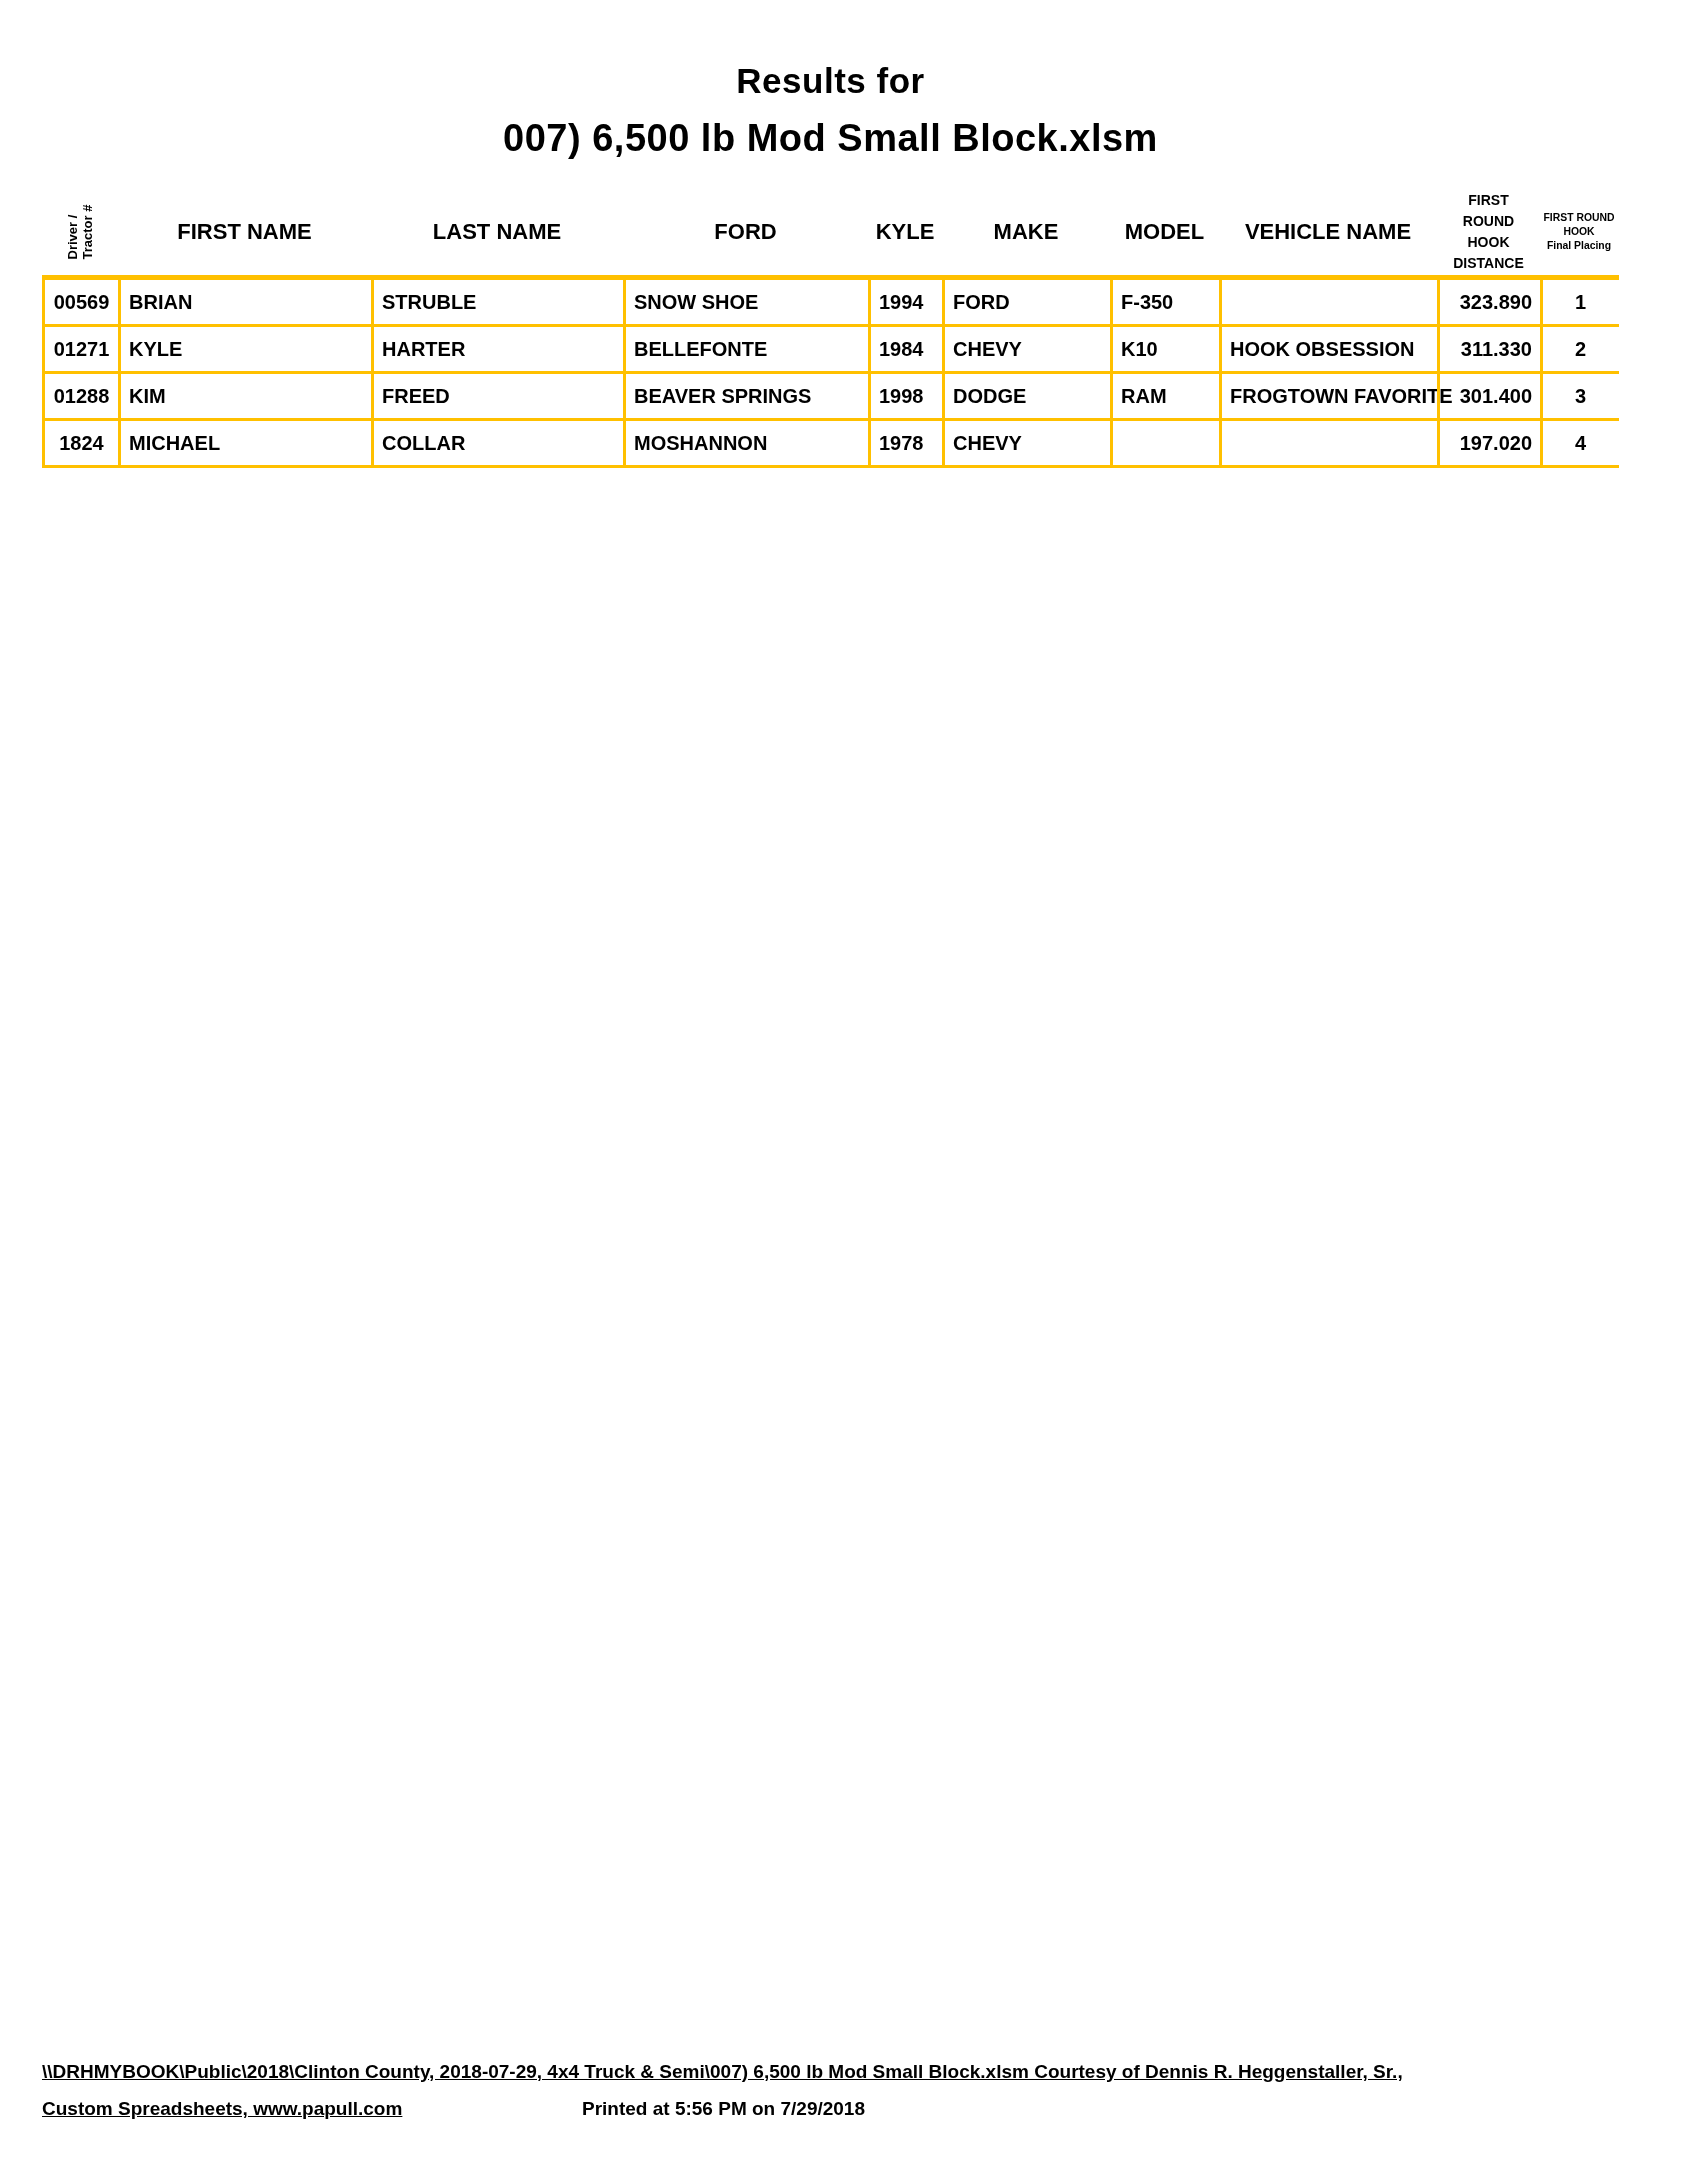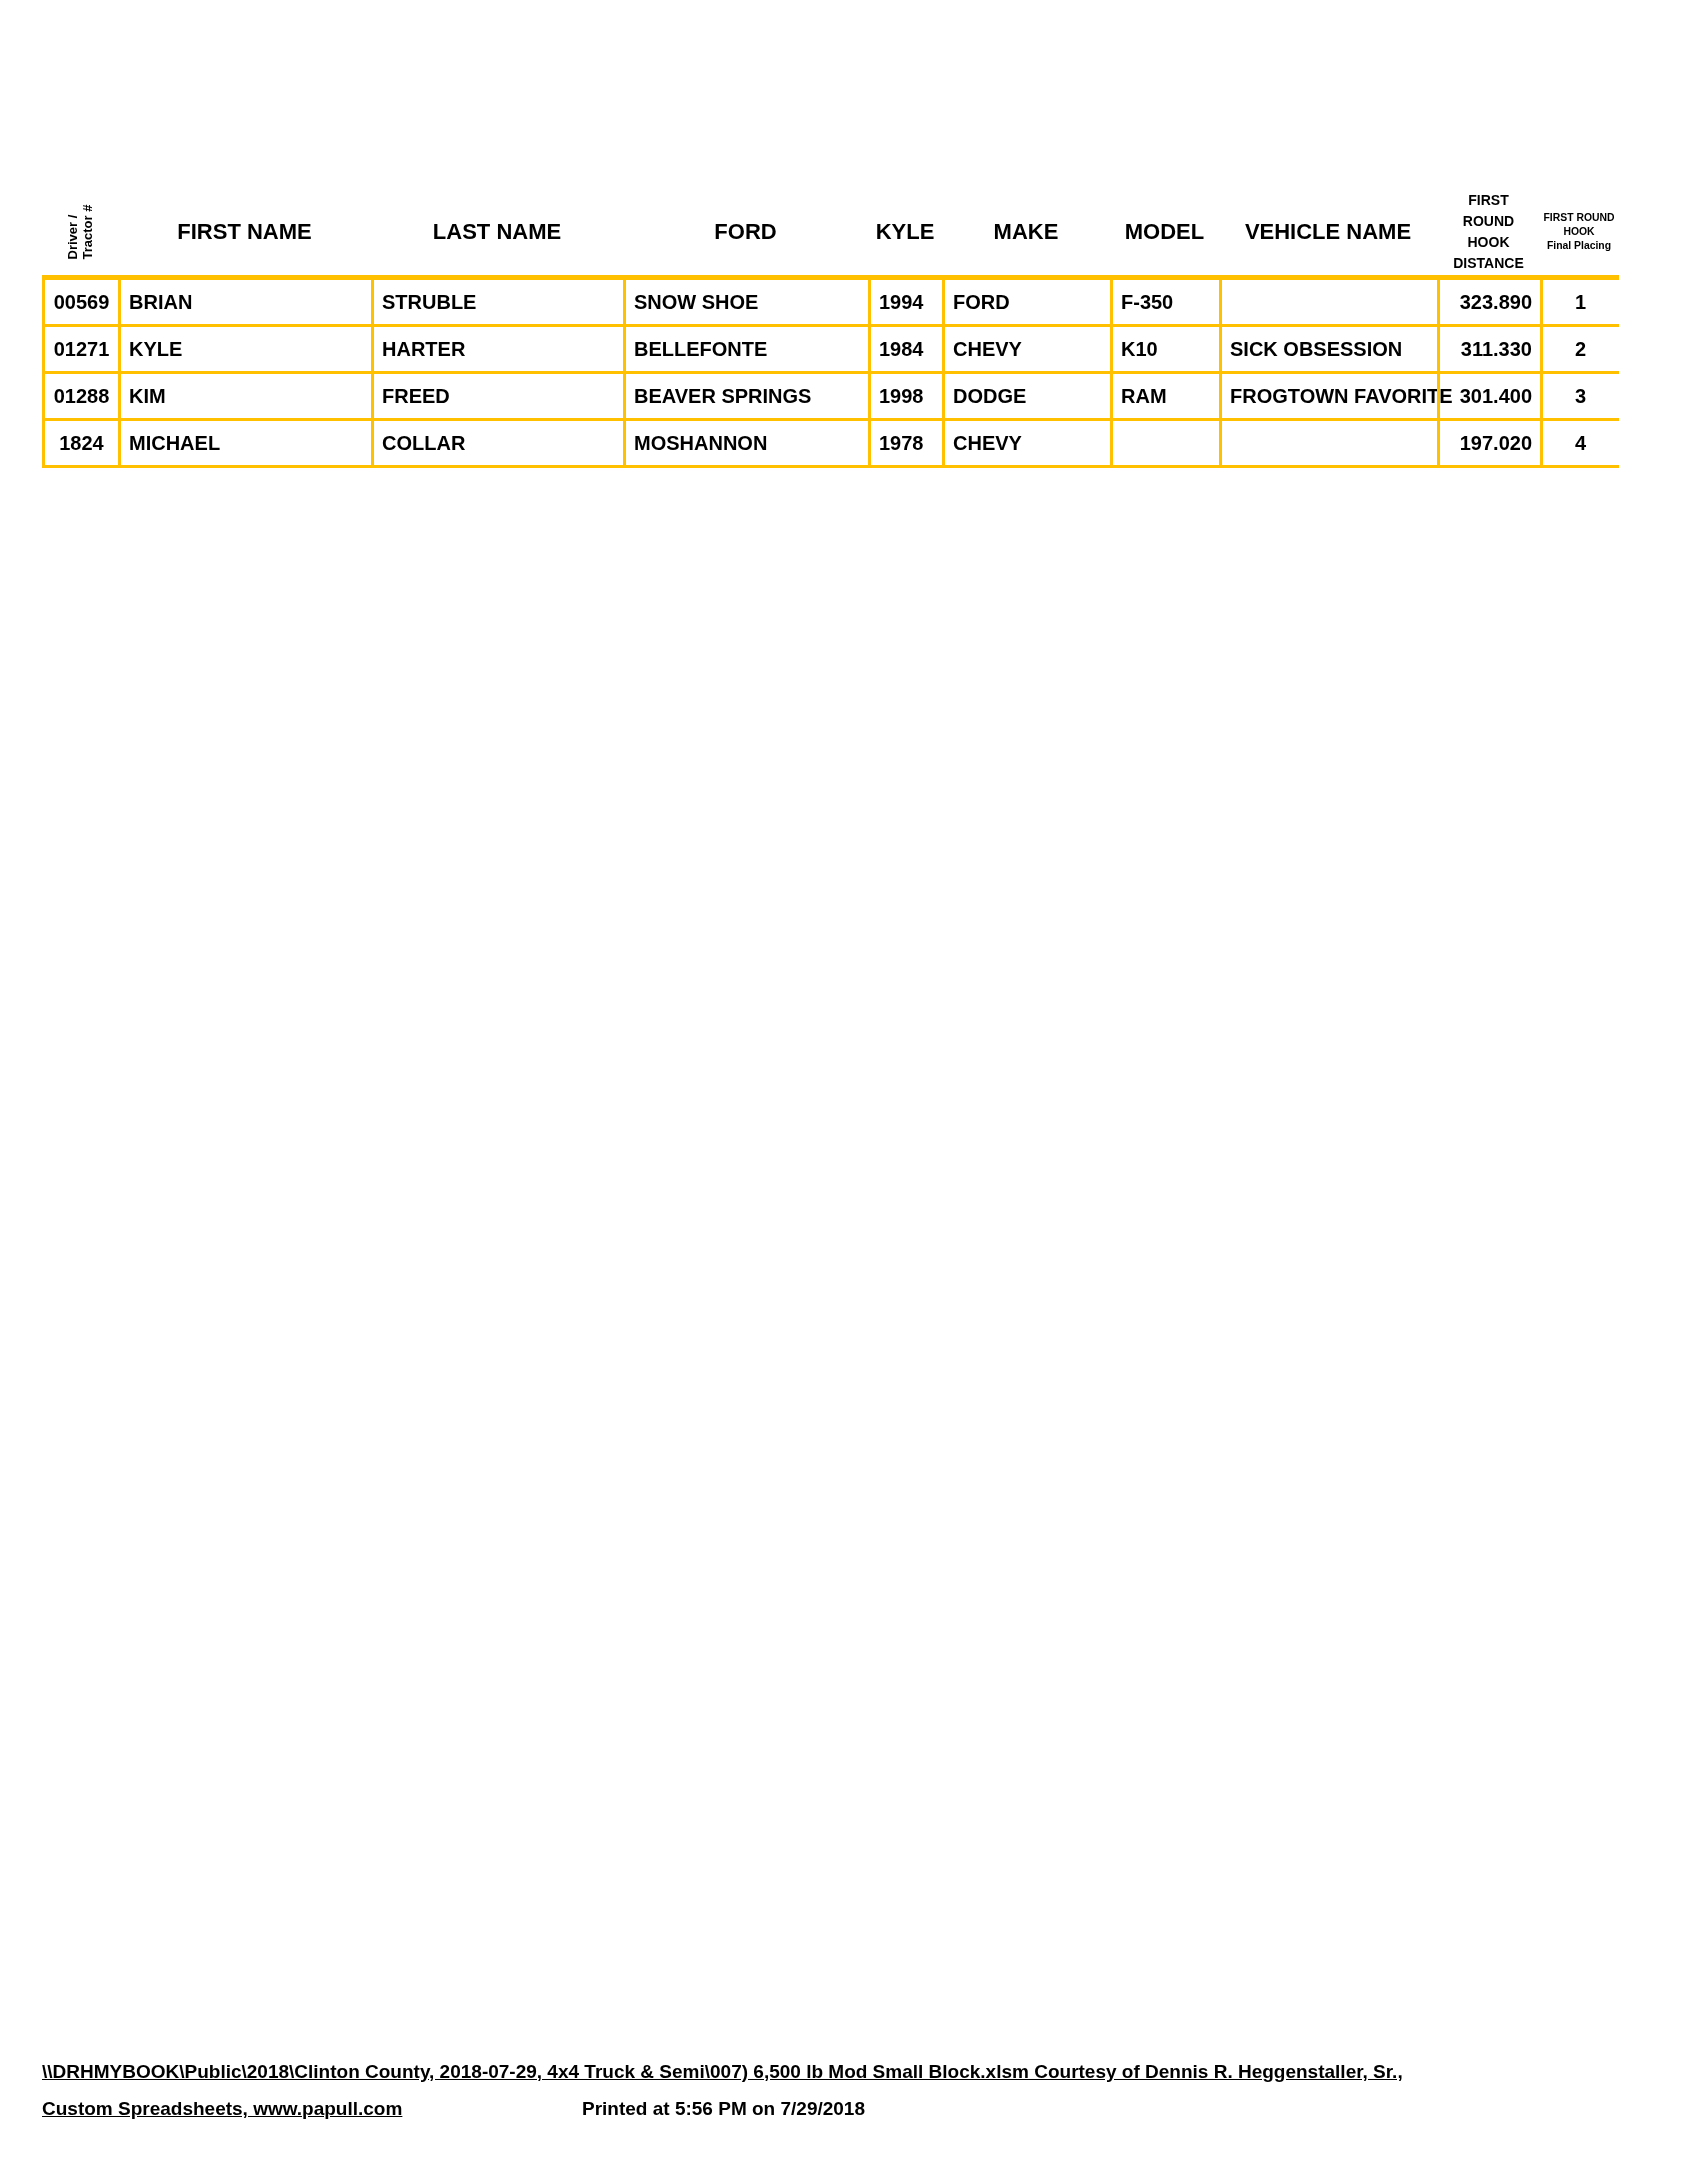"Results for" div.title-block { html: none -> <div> <div>Results for</div> <div>007) 6,500 lb Mod Small Block.xlsm</div> </div> }
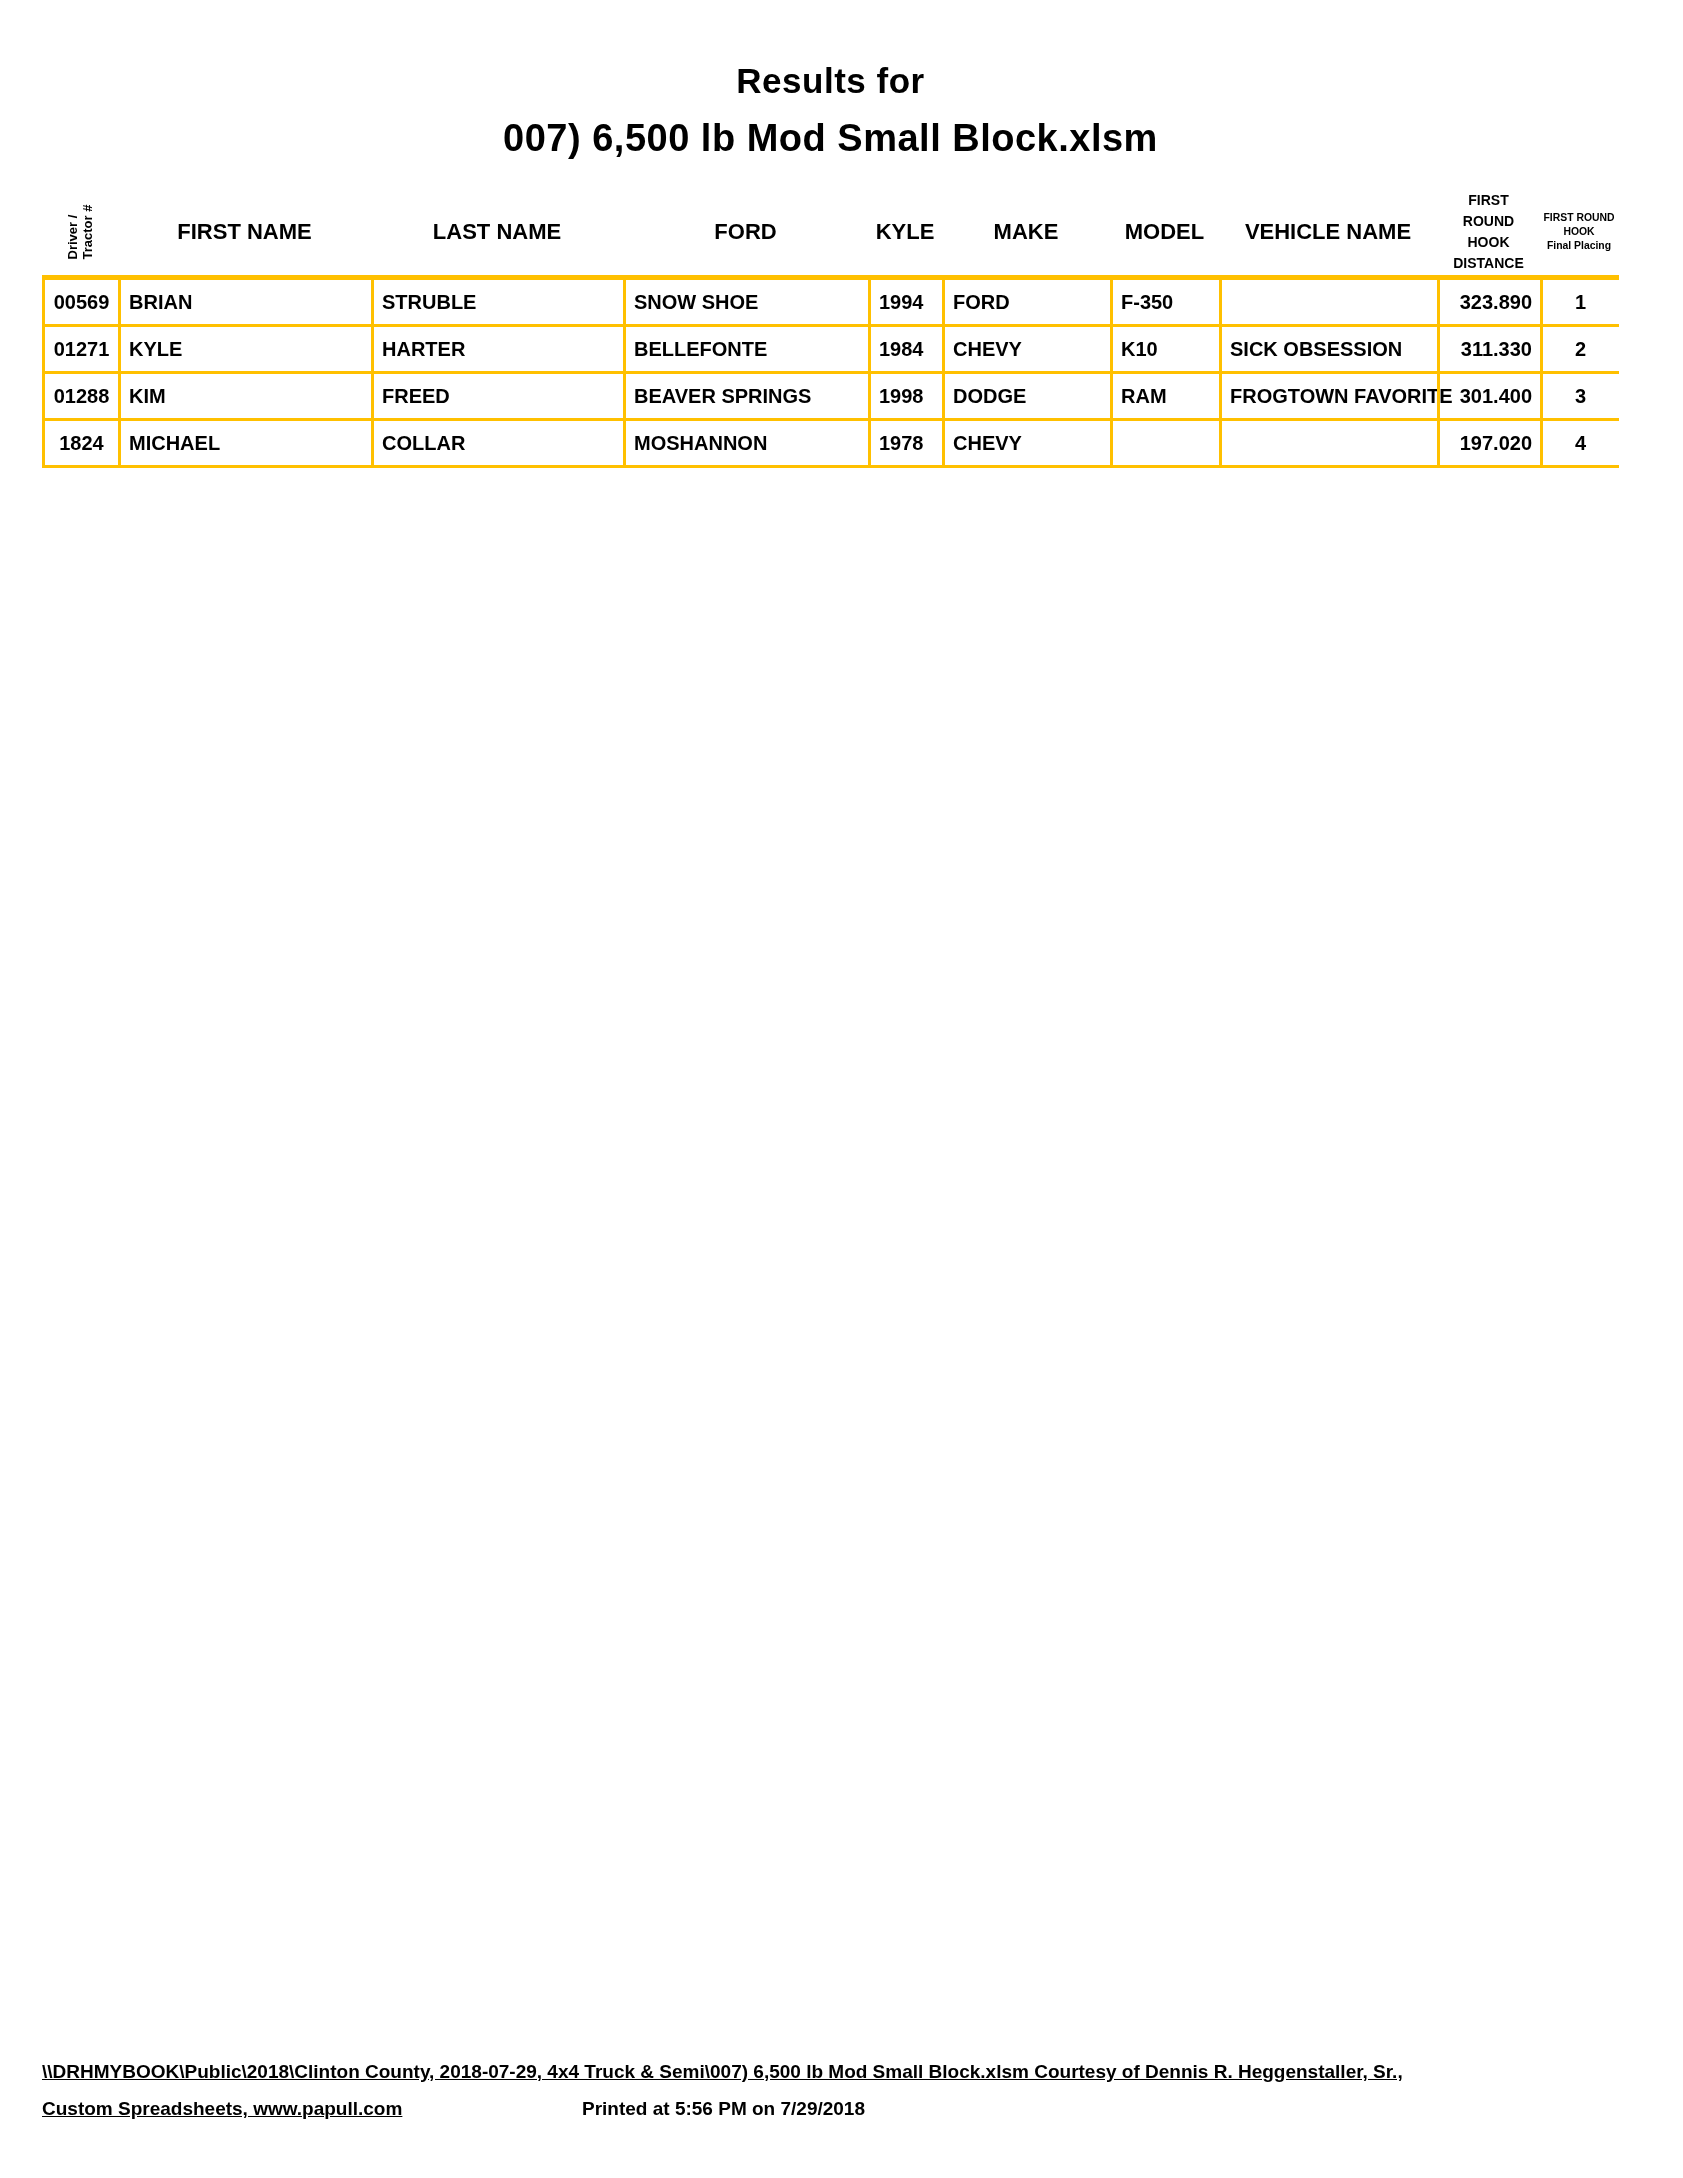"SICK OBSESSION" div.cell { text: SICK -> HOOK }
